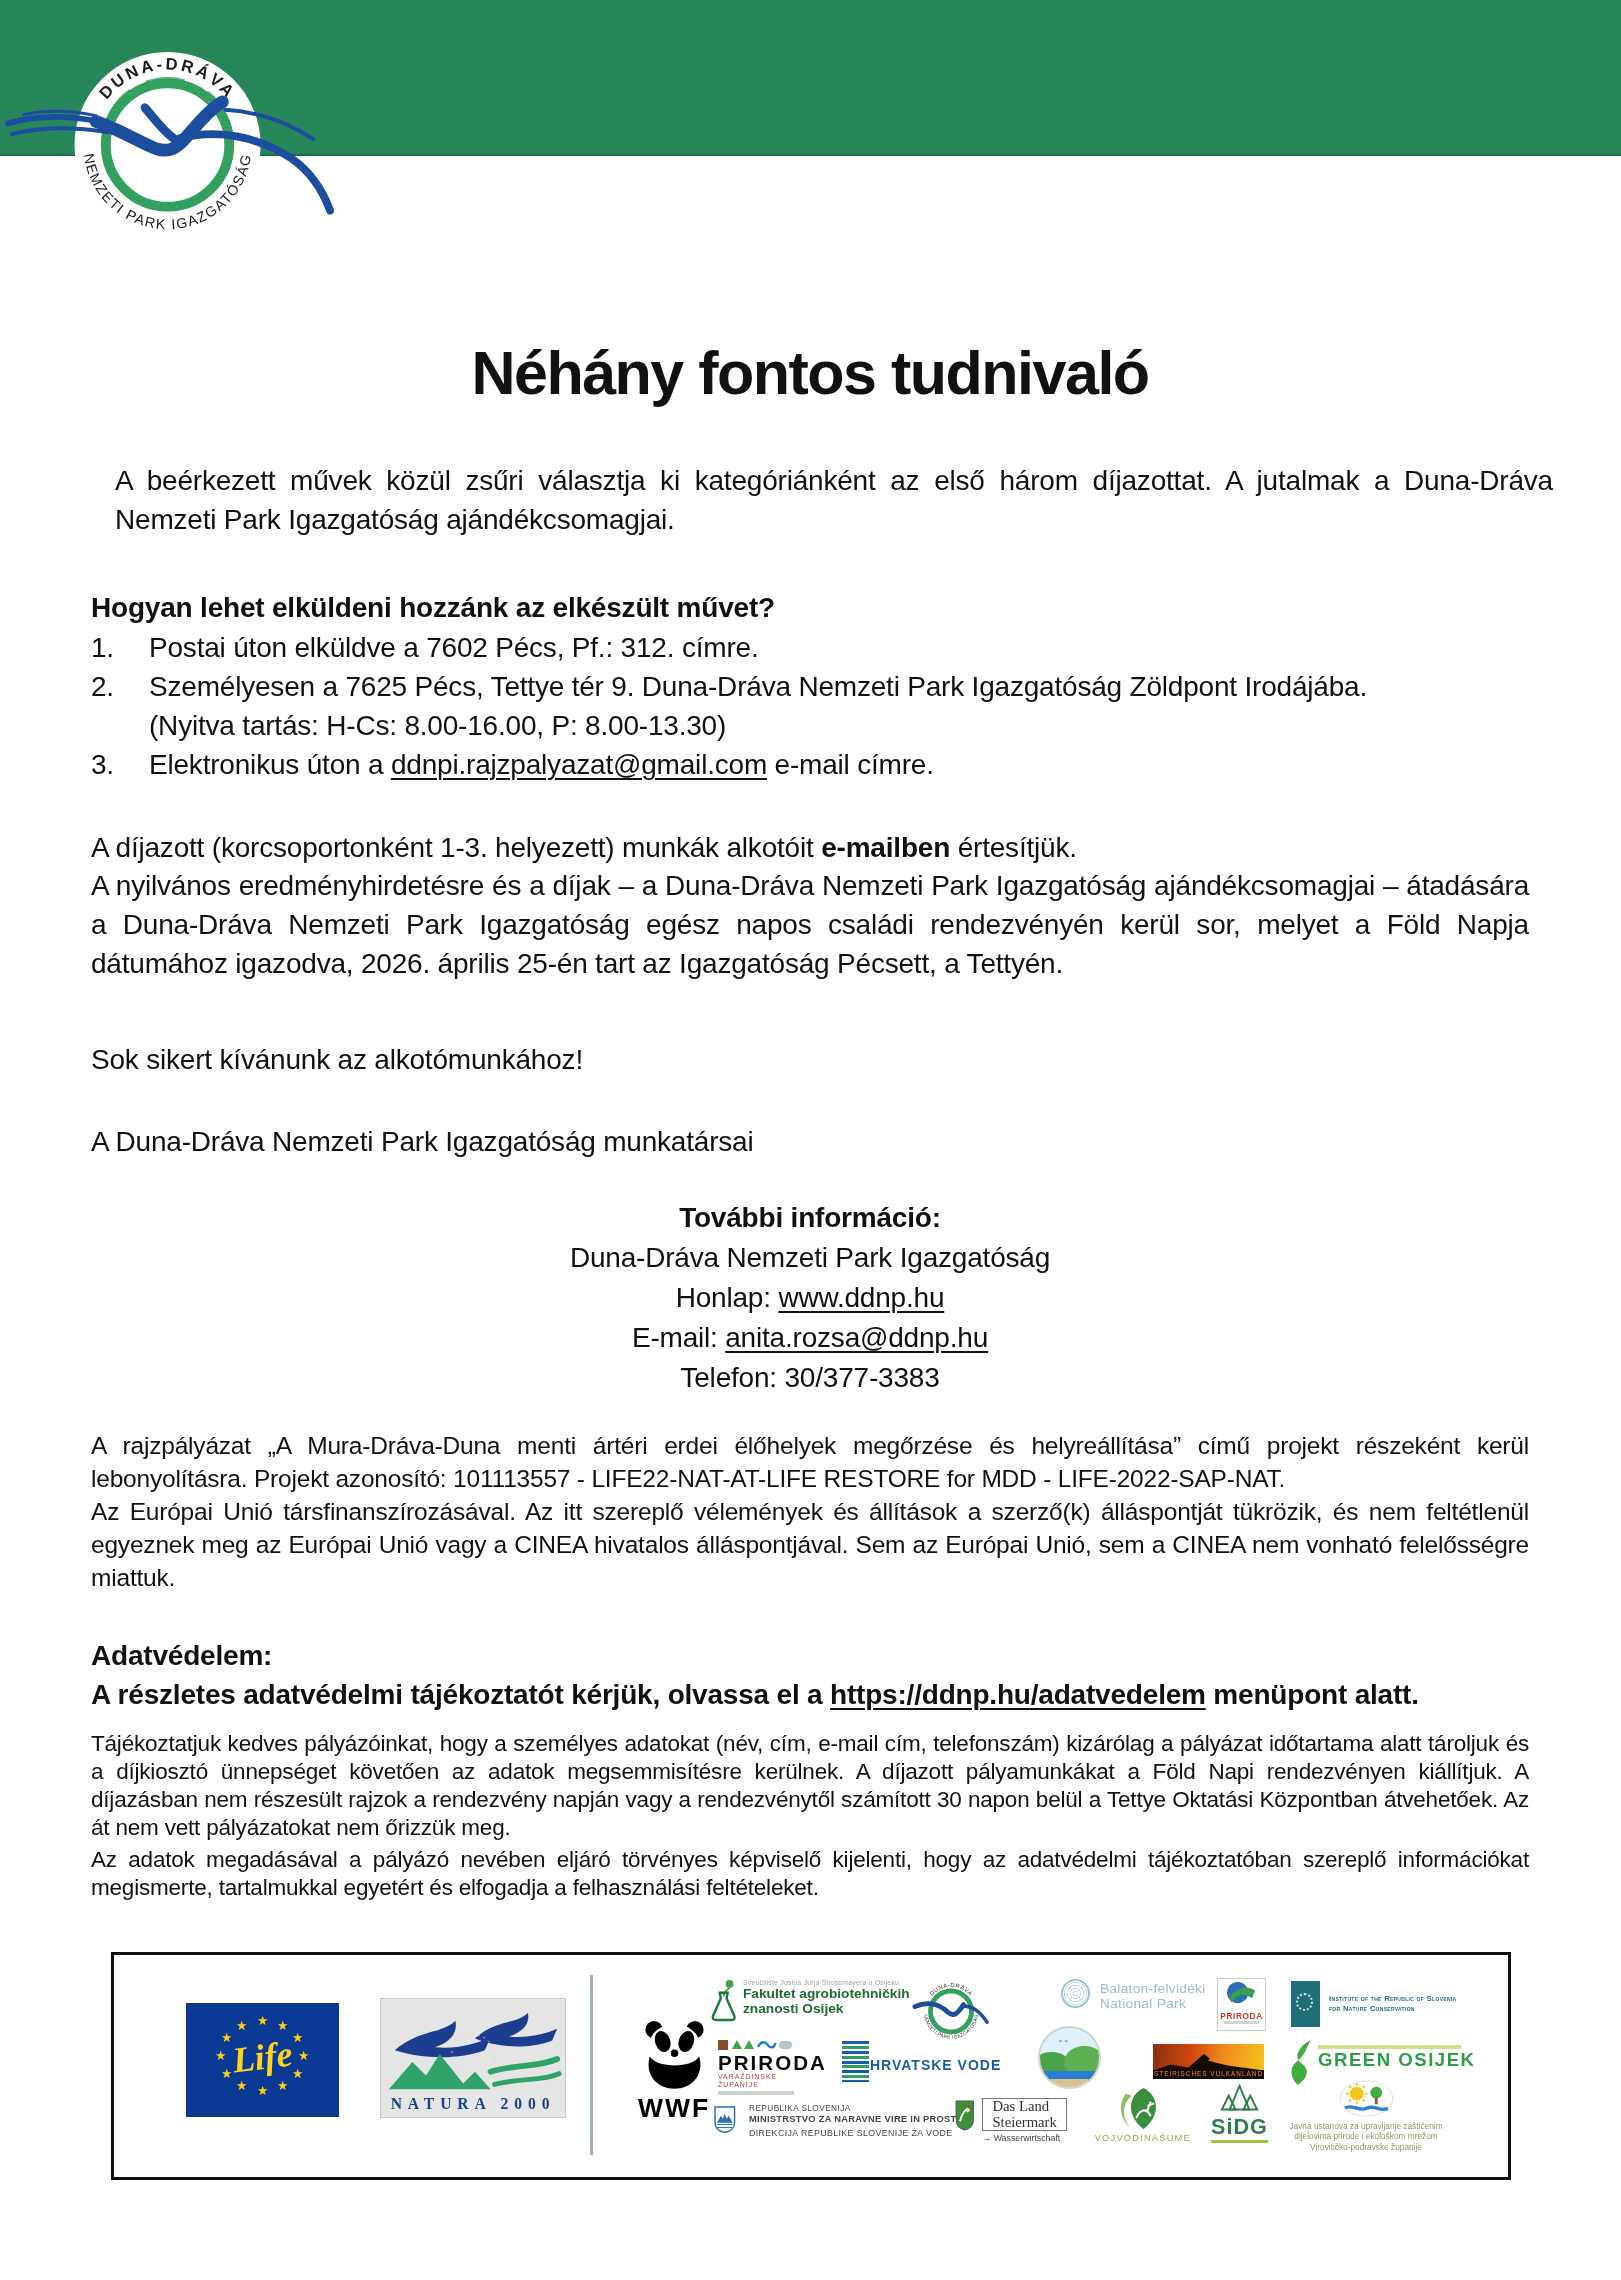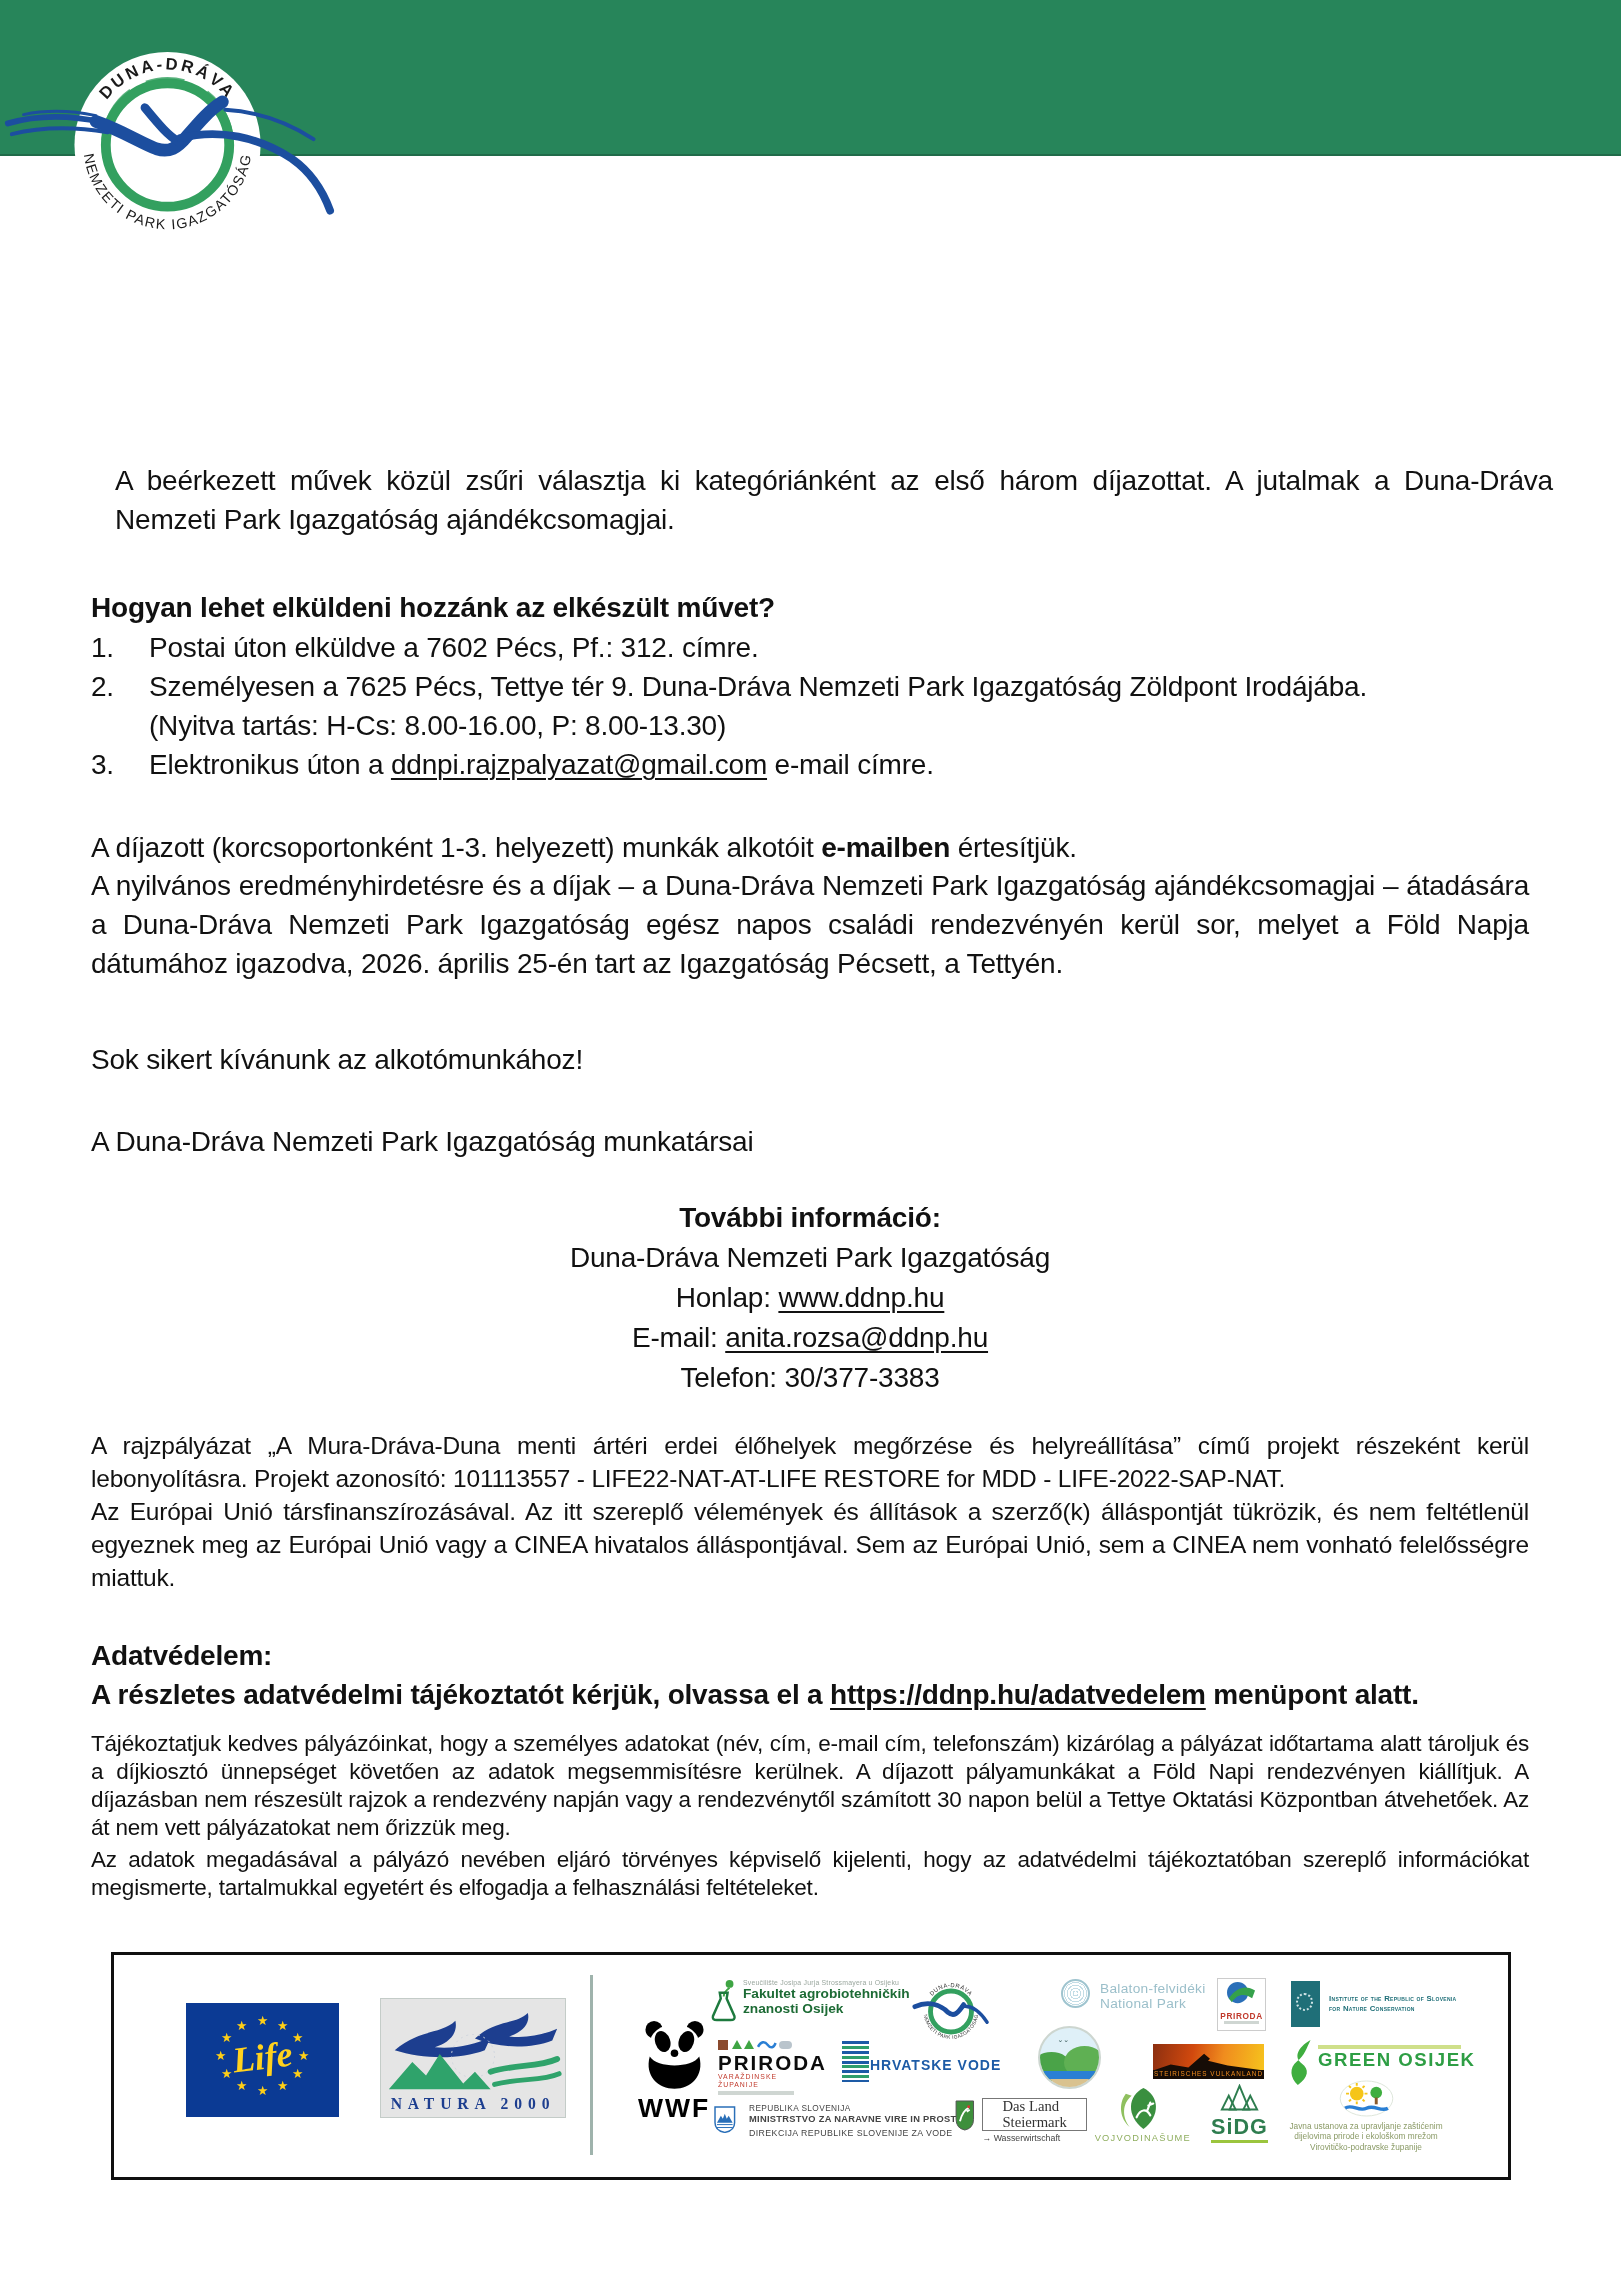"Néhány fontos tudnivaló" div.blk { html: none -> <div>Néhány fontos tudnivaló</div> }
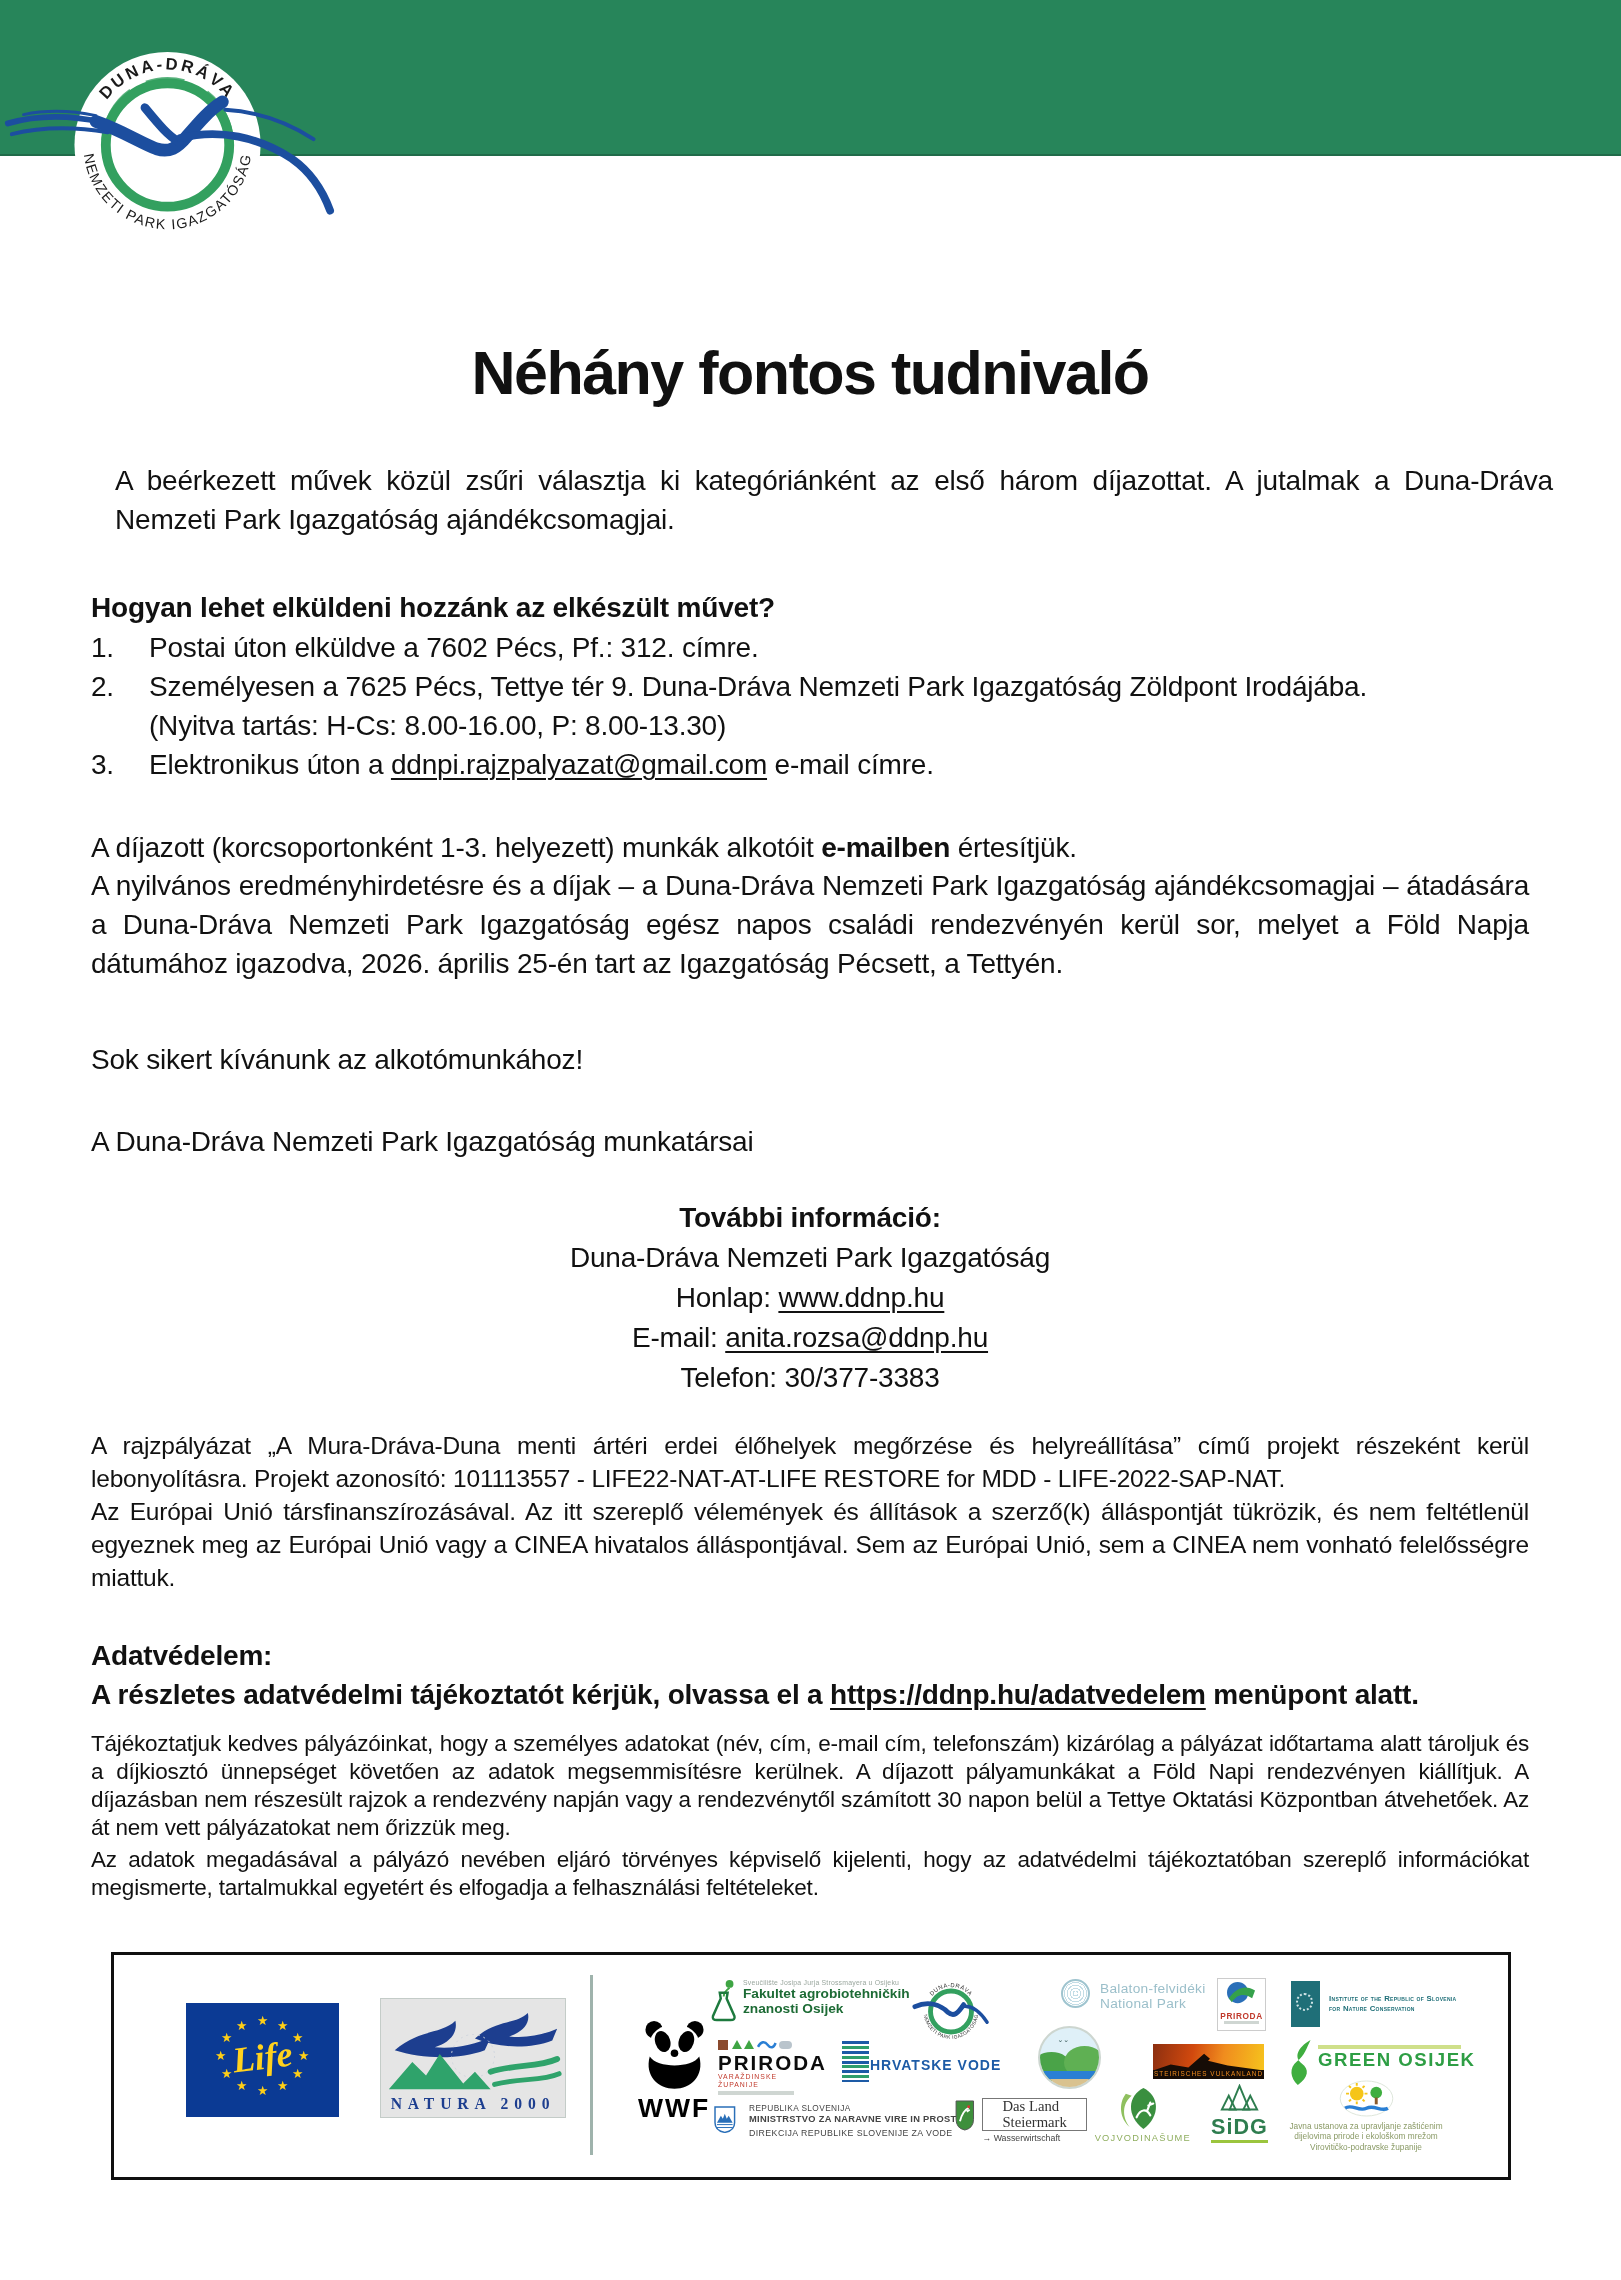"Das Land" .stmk-box { padding: 0 19px -> 0 9px }
